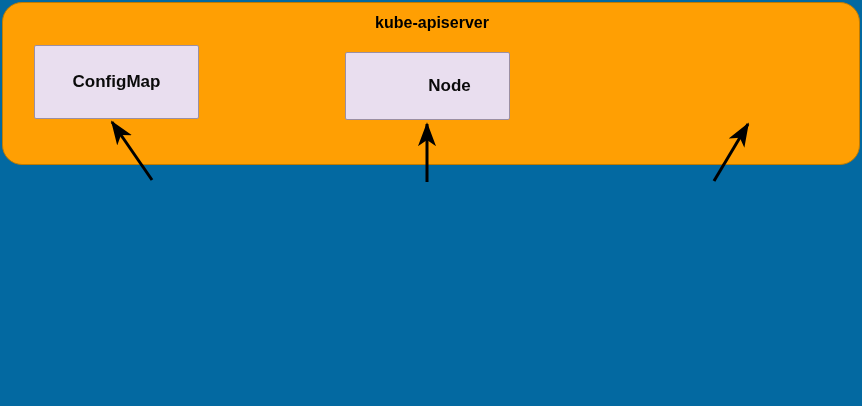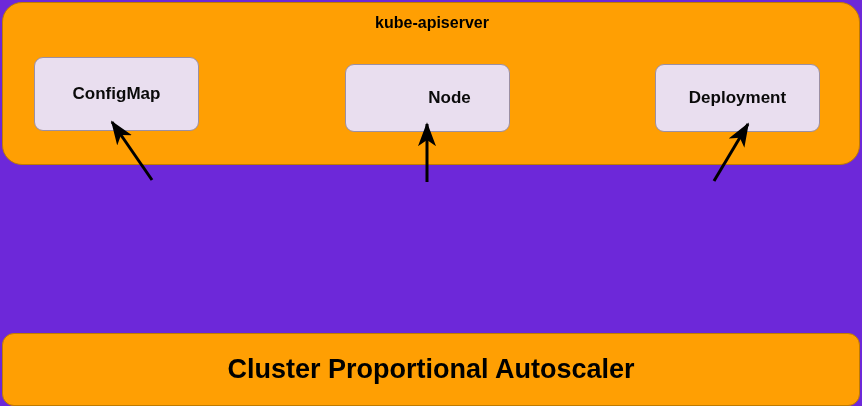"kube-apiserver" #canvas { background: #6d28d9 -> #0369a1 }
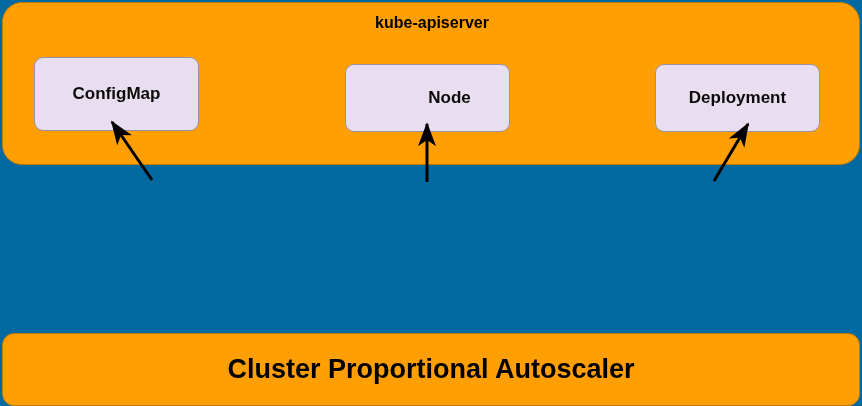"ConfigMap" .resource-box { border-radius: 9px -> 2px; margin-top: 12px -> none }
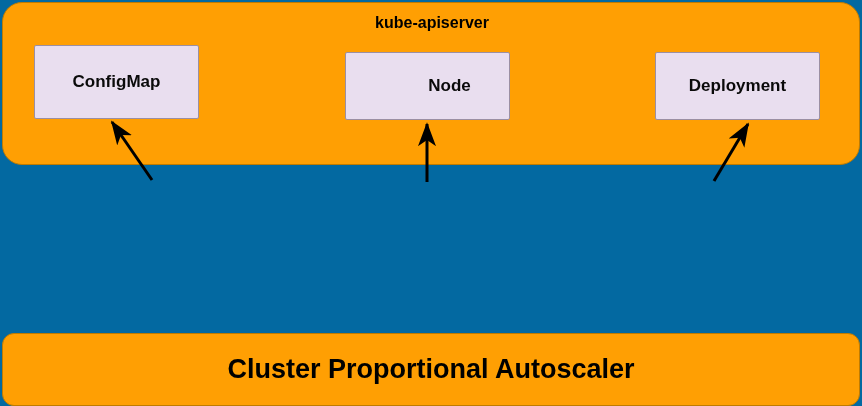"Deployment" div.resource-box { html: <div> <span>Deployment</span> </div> -> none }
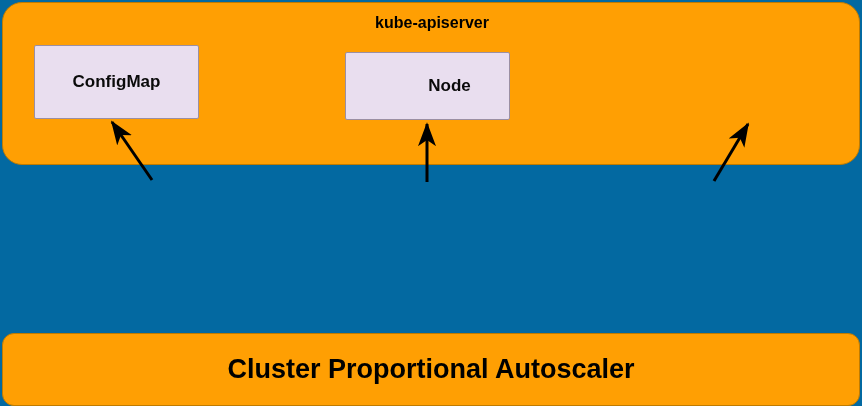"Cluster Proportional Autoscaler" div { html: <div> <span>Cluster Proportional Autoscaler</span> </div> -> none }
